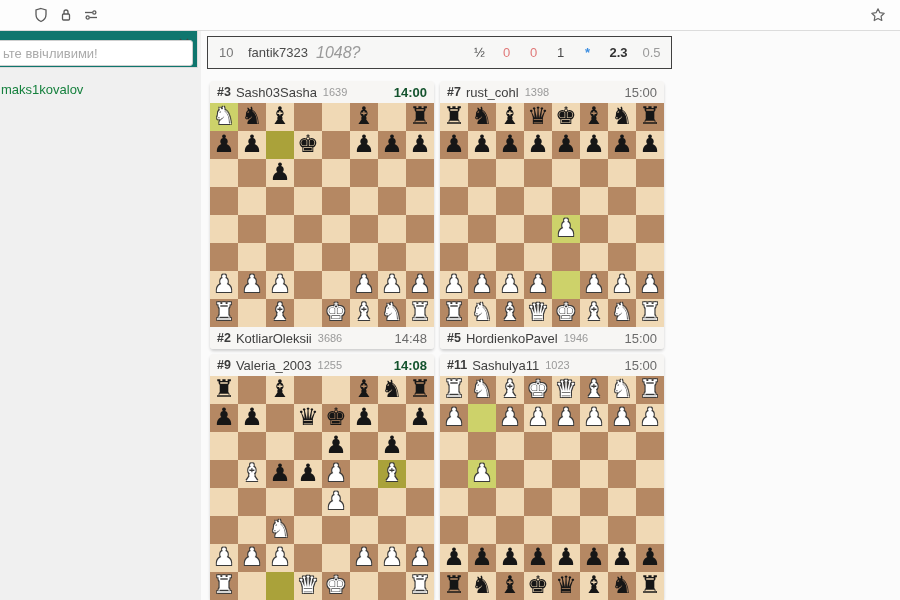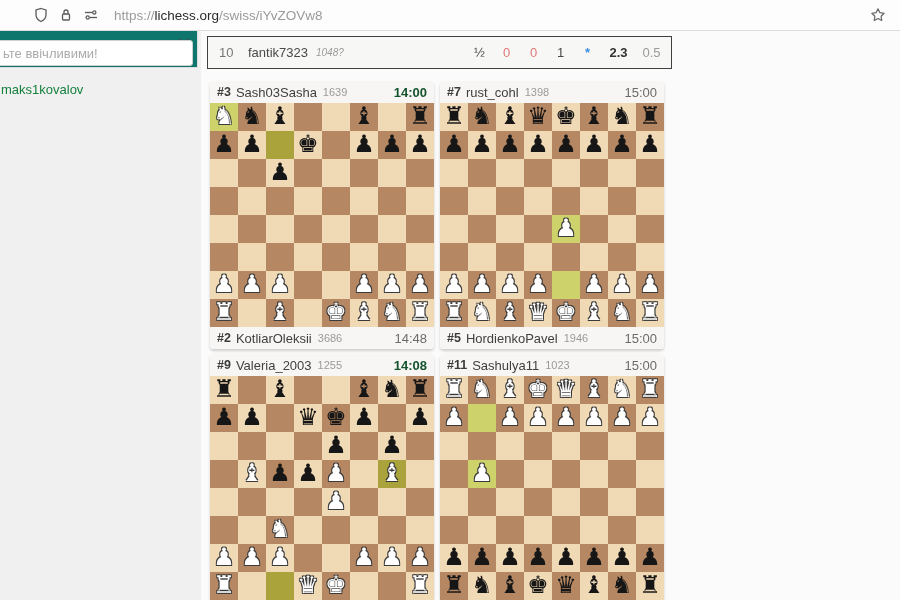"https://lichess.org/swiss/iYvZOVw8" span.url { html: <span><span>https://</span><span>lichess.org</span><span>/swiss/iYvZOVw8</span></span> -> none }
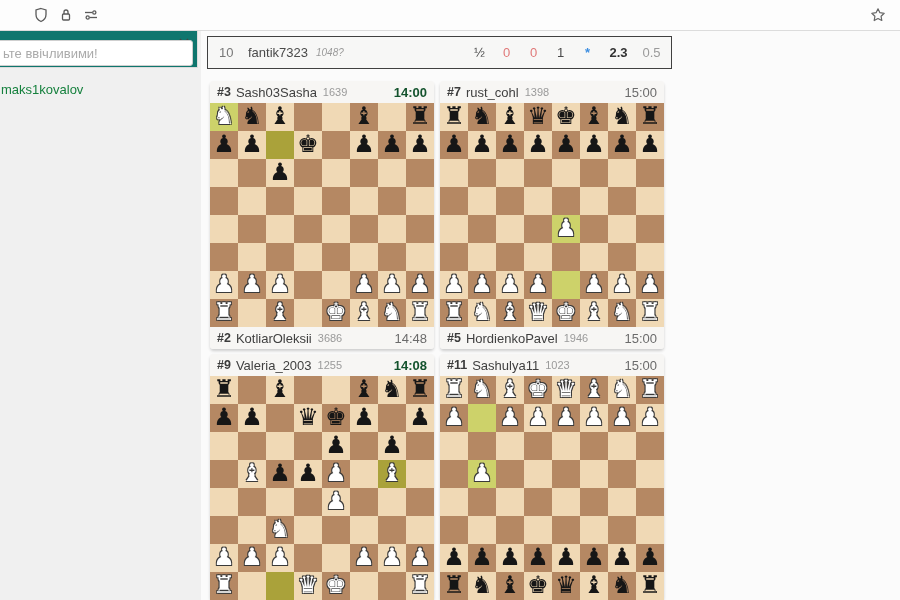"1048?" .sc-rating { font-size: 10px -> 16px }
